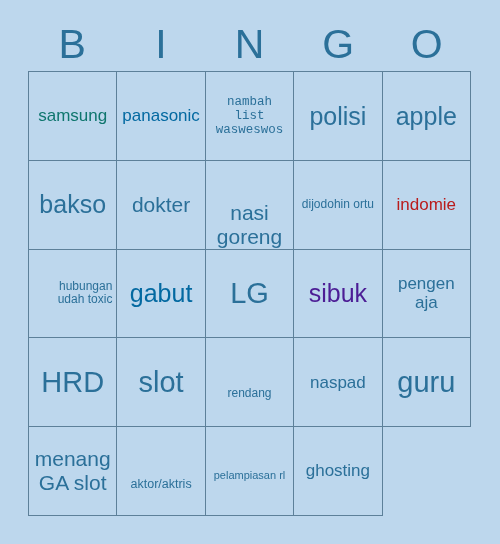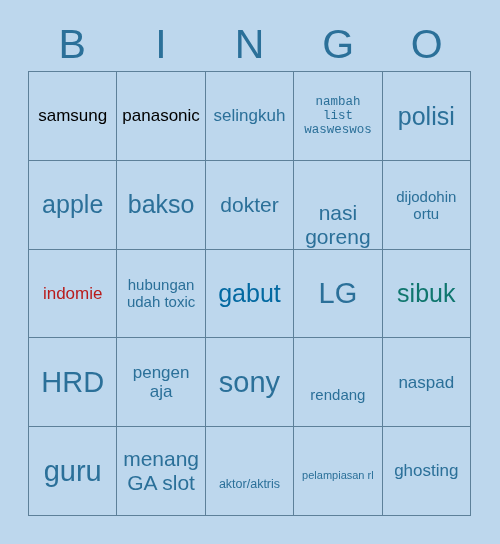"samsung" span.cell-text { color: #000000 -> #0f766e }
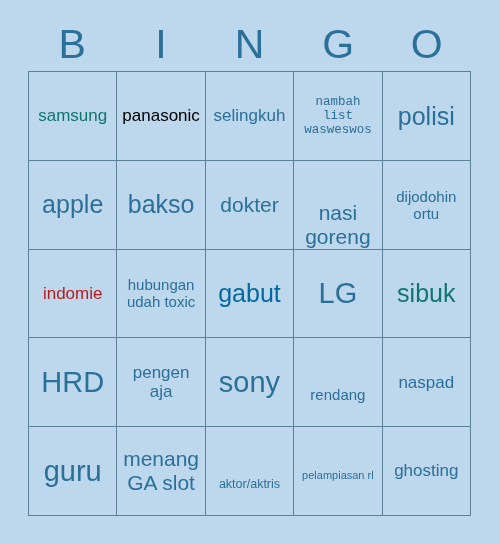"panasonic" span.cell-text { color: #000000 -> #0369a1 }
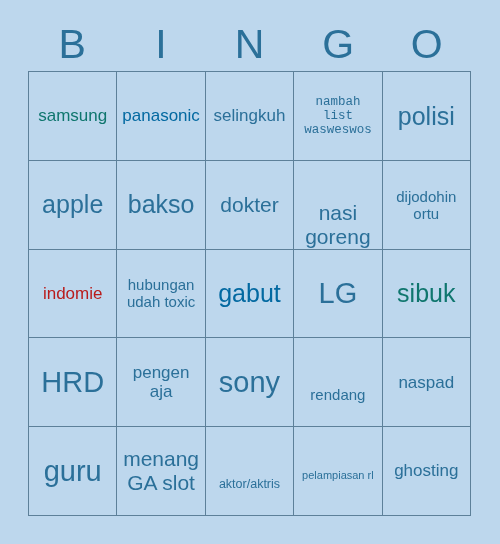"selingkuh" div.bingo-cell { html: <div> <span>selingkuh</span> </div> -> none }
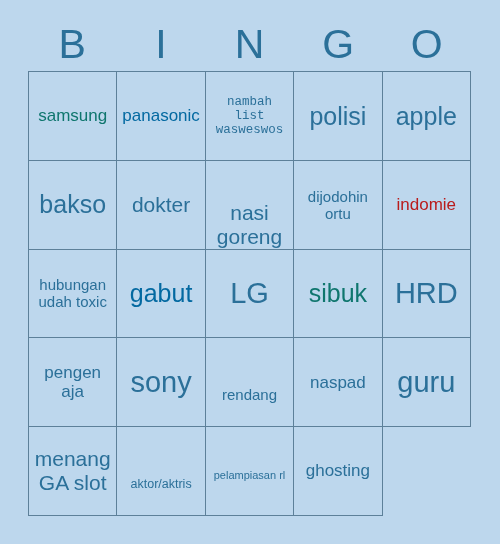"dijodohin ortu" .cell-text.size-s { font-size: 15px -> 12px }
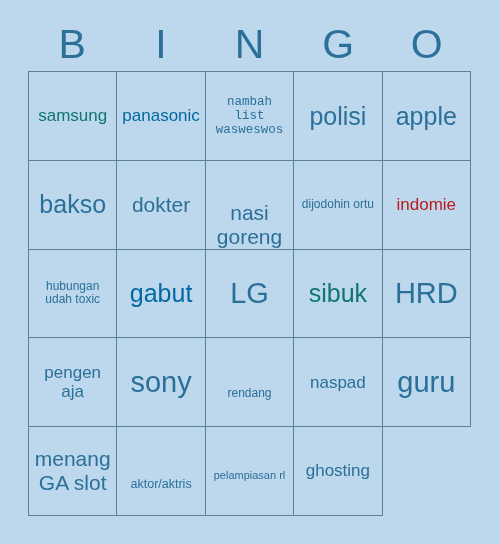"hubungan udah toxic" div.bingo-cell { text-align: none -> right }
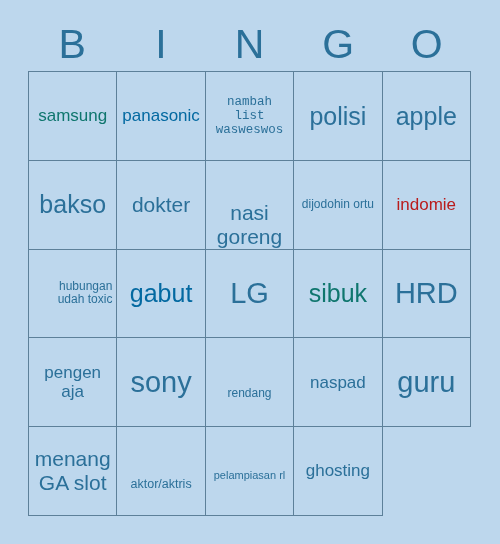"sibuk" span.cell-text { color: #0f766e -> #4c1d95 }
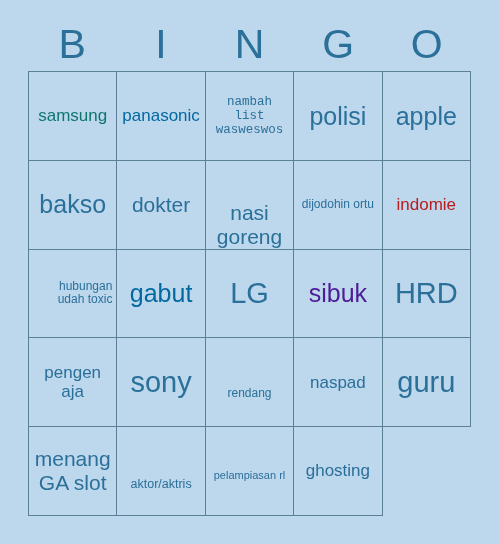"HRD" div.bingo-cell { order: before "pengen aja" -> after "pengen aja" }
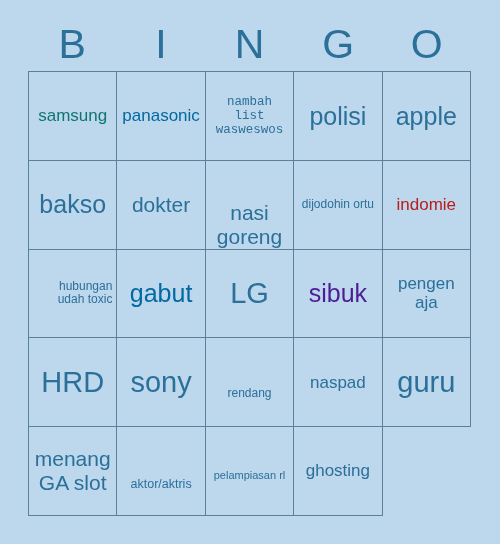"sony" span.cell-text { text: sony -> slot }
